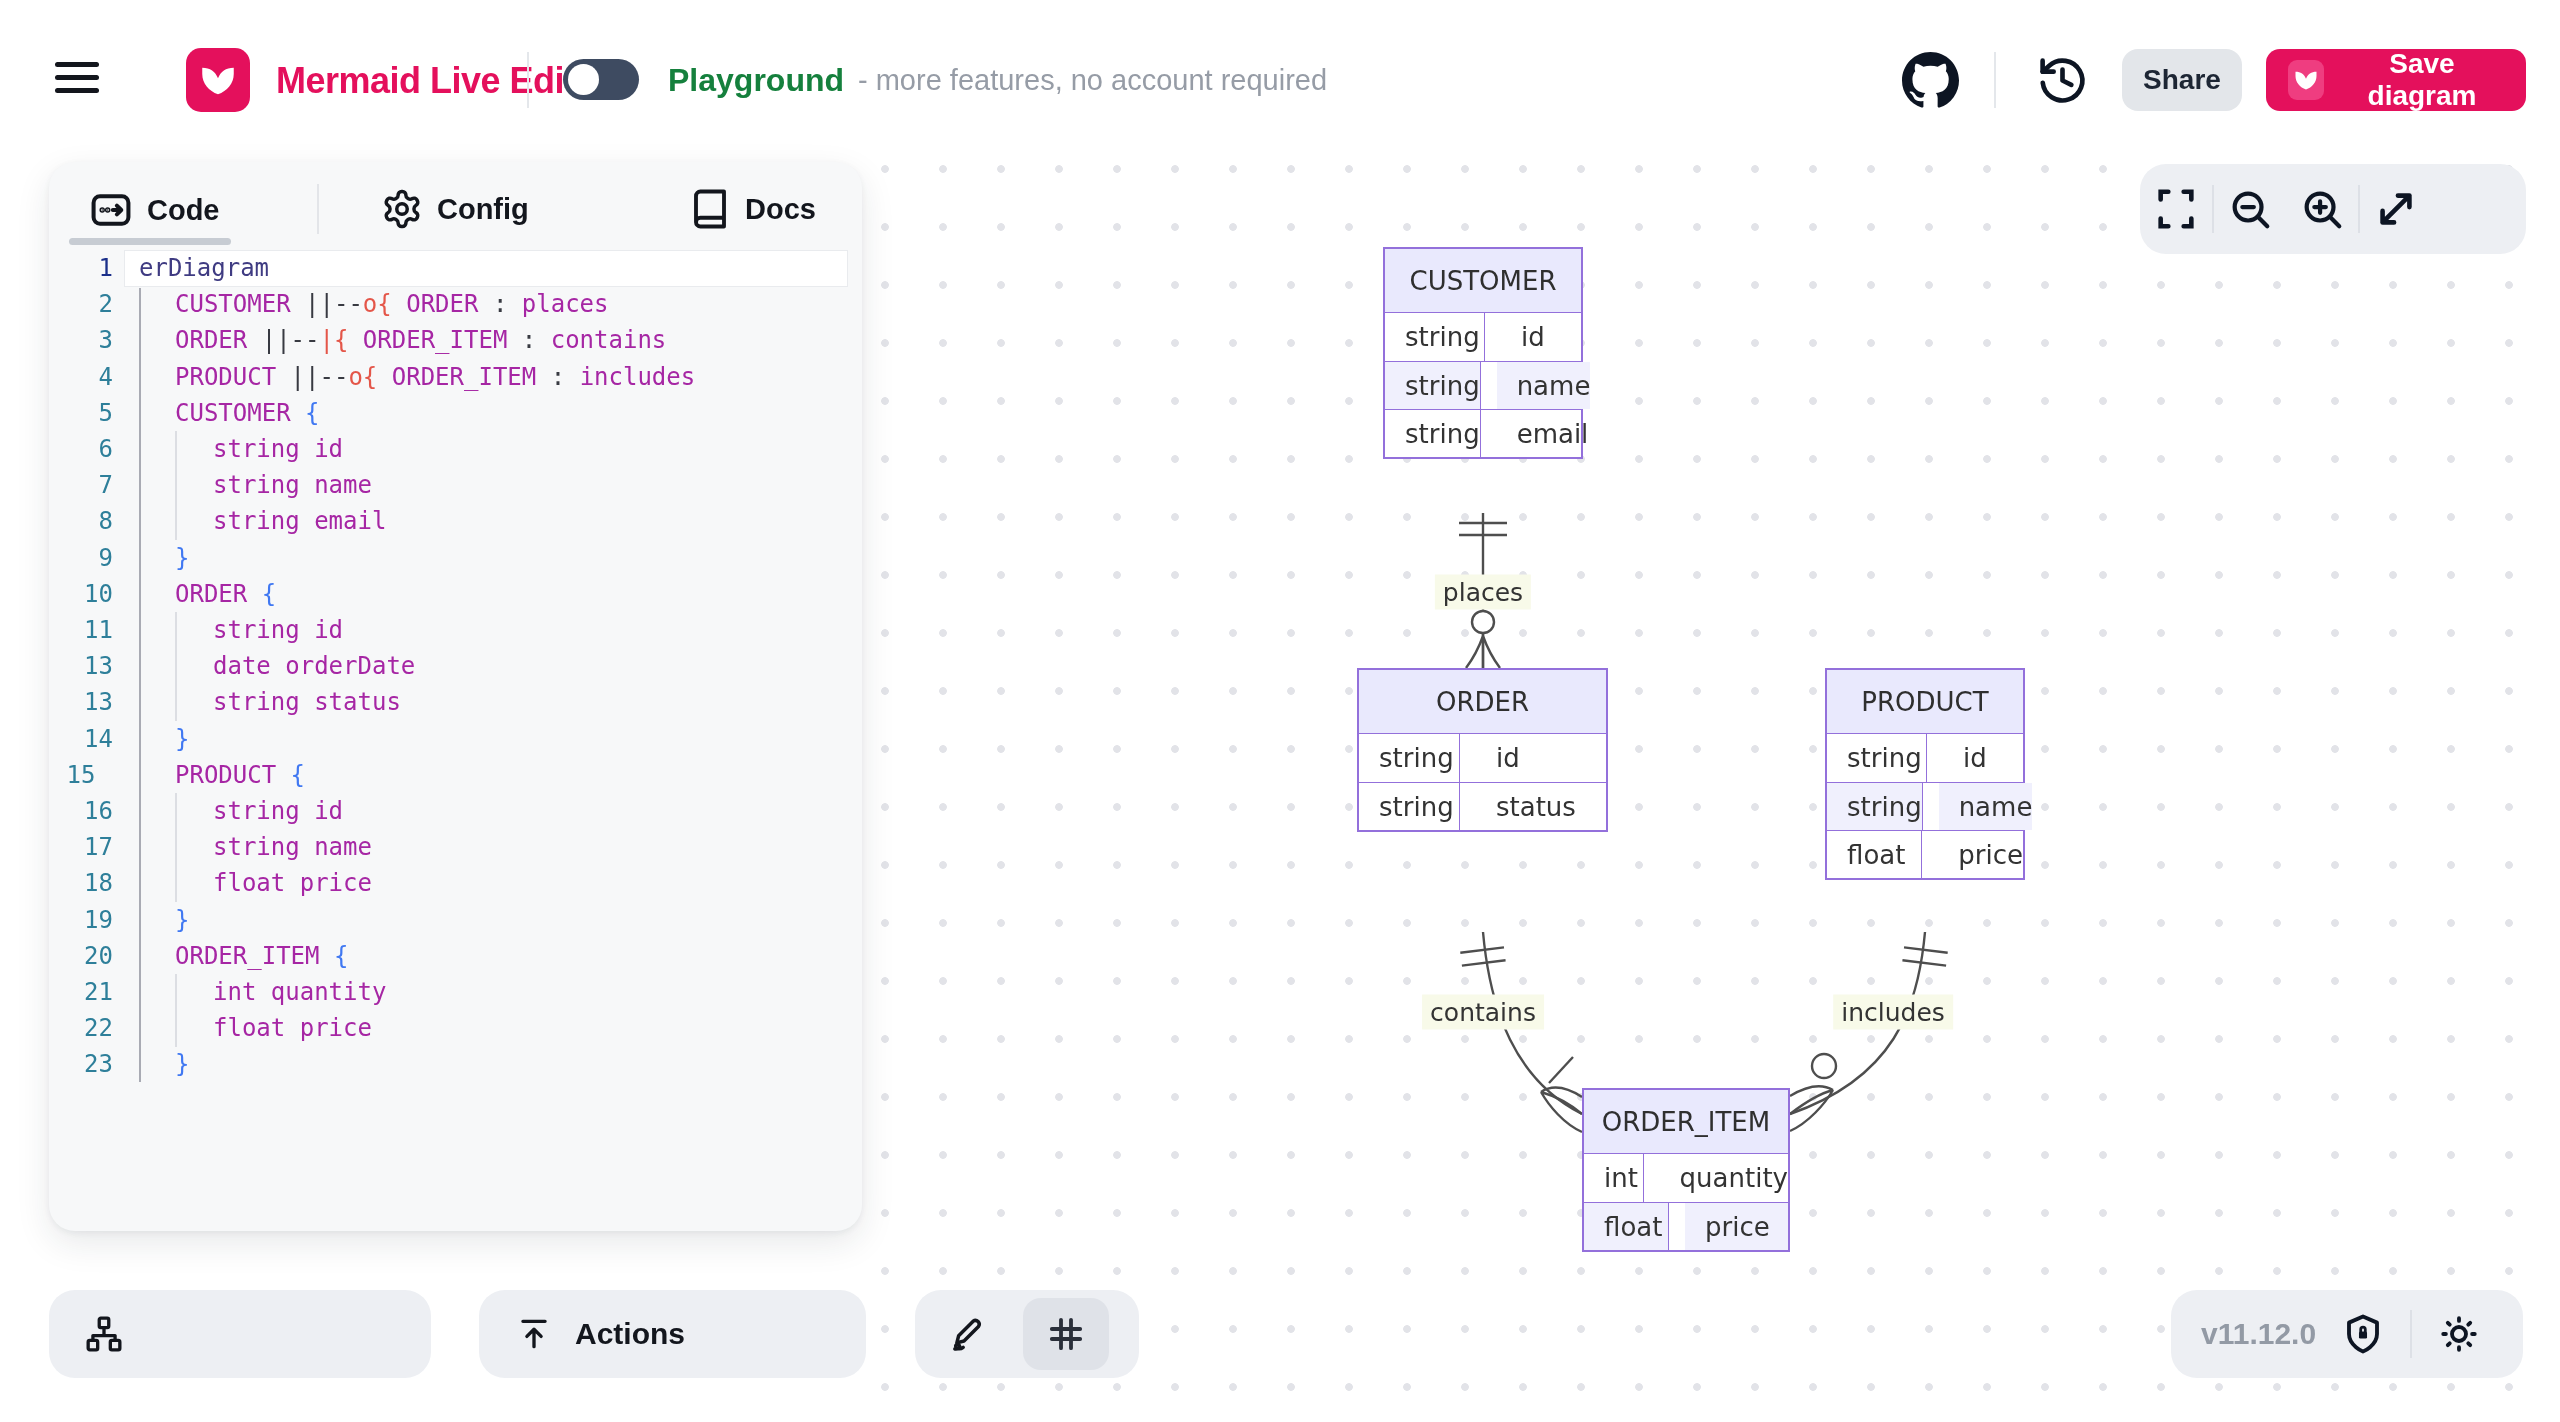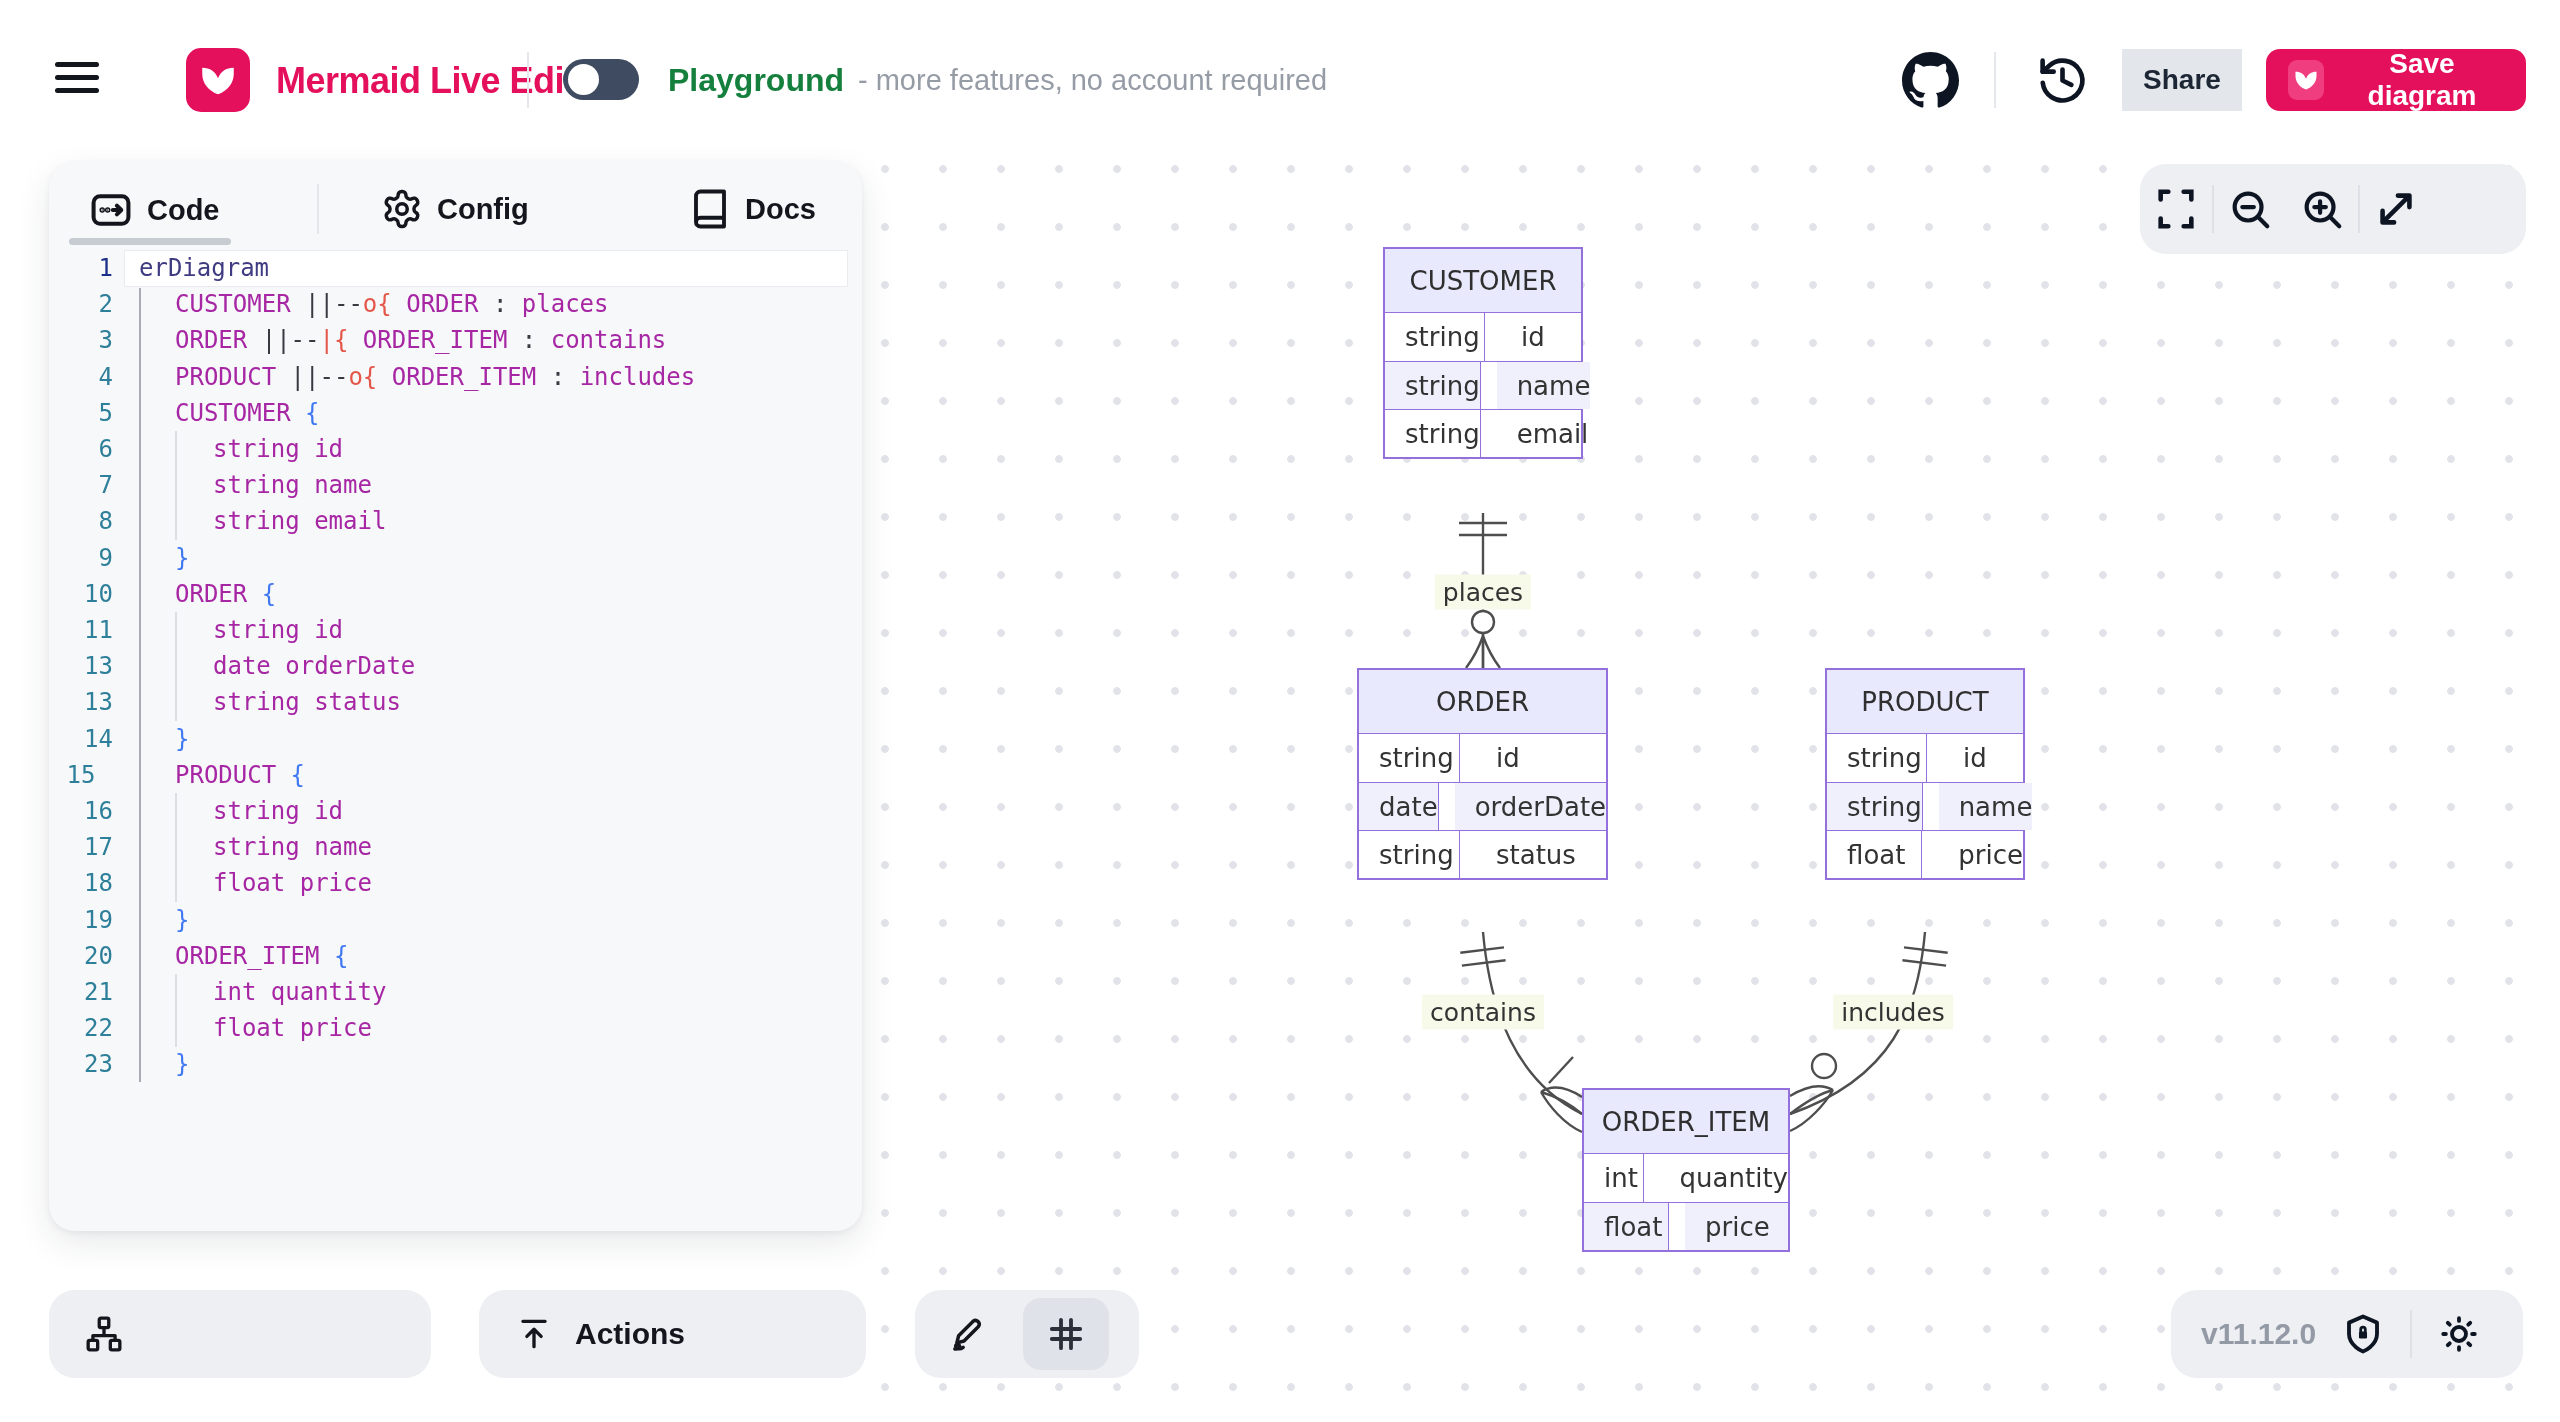"Share" #share-btn { border-radius: 0 -> 16px }
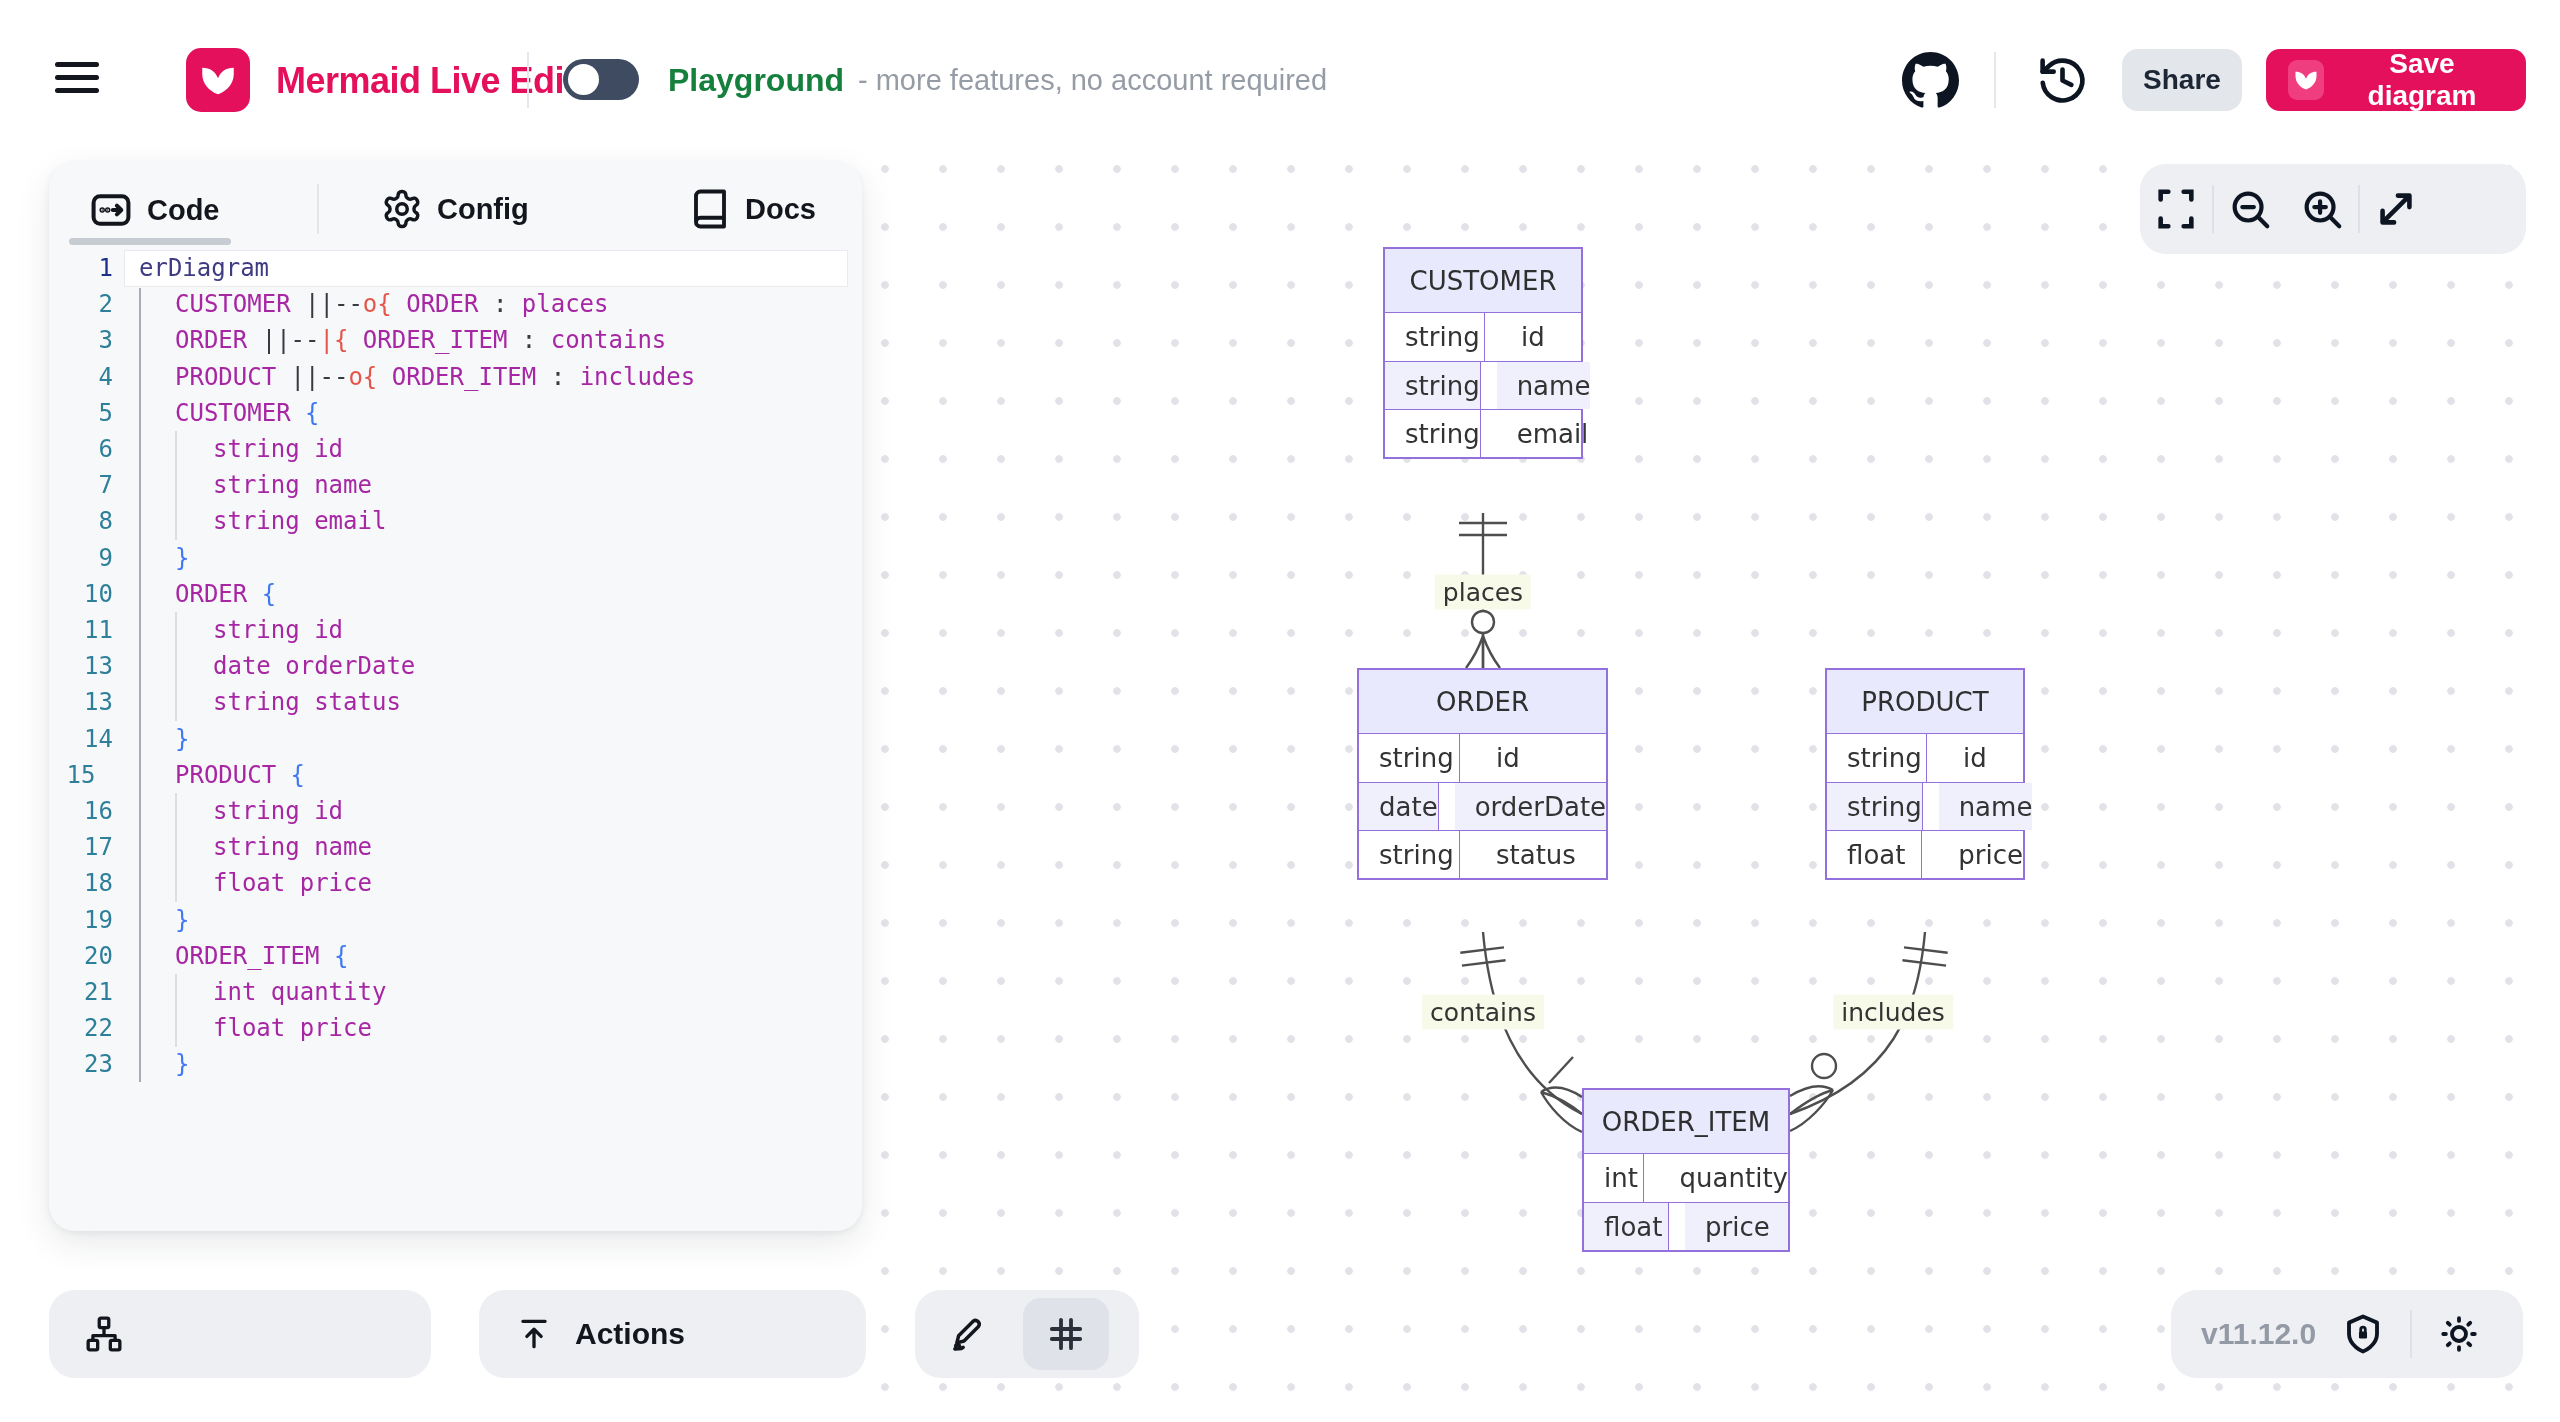"date" div.ent-row { html: <div> <div>date</div> <div>orderDate</div> </div> -> none }
